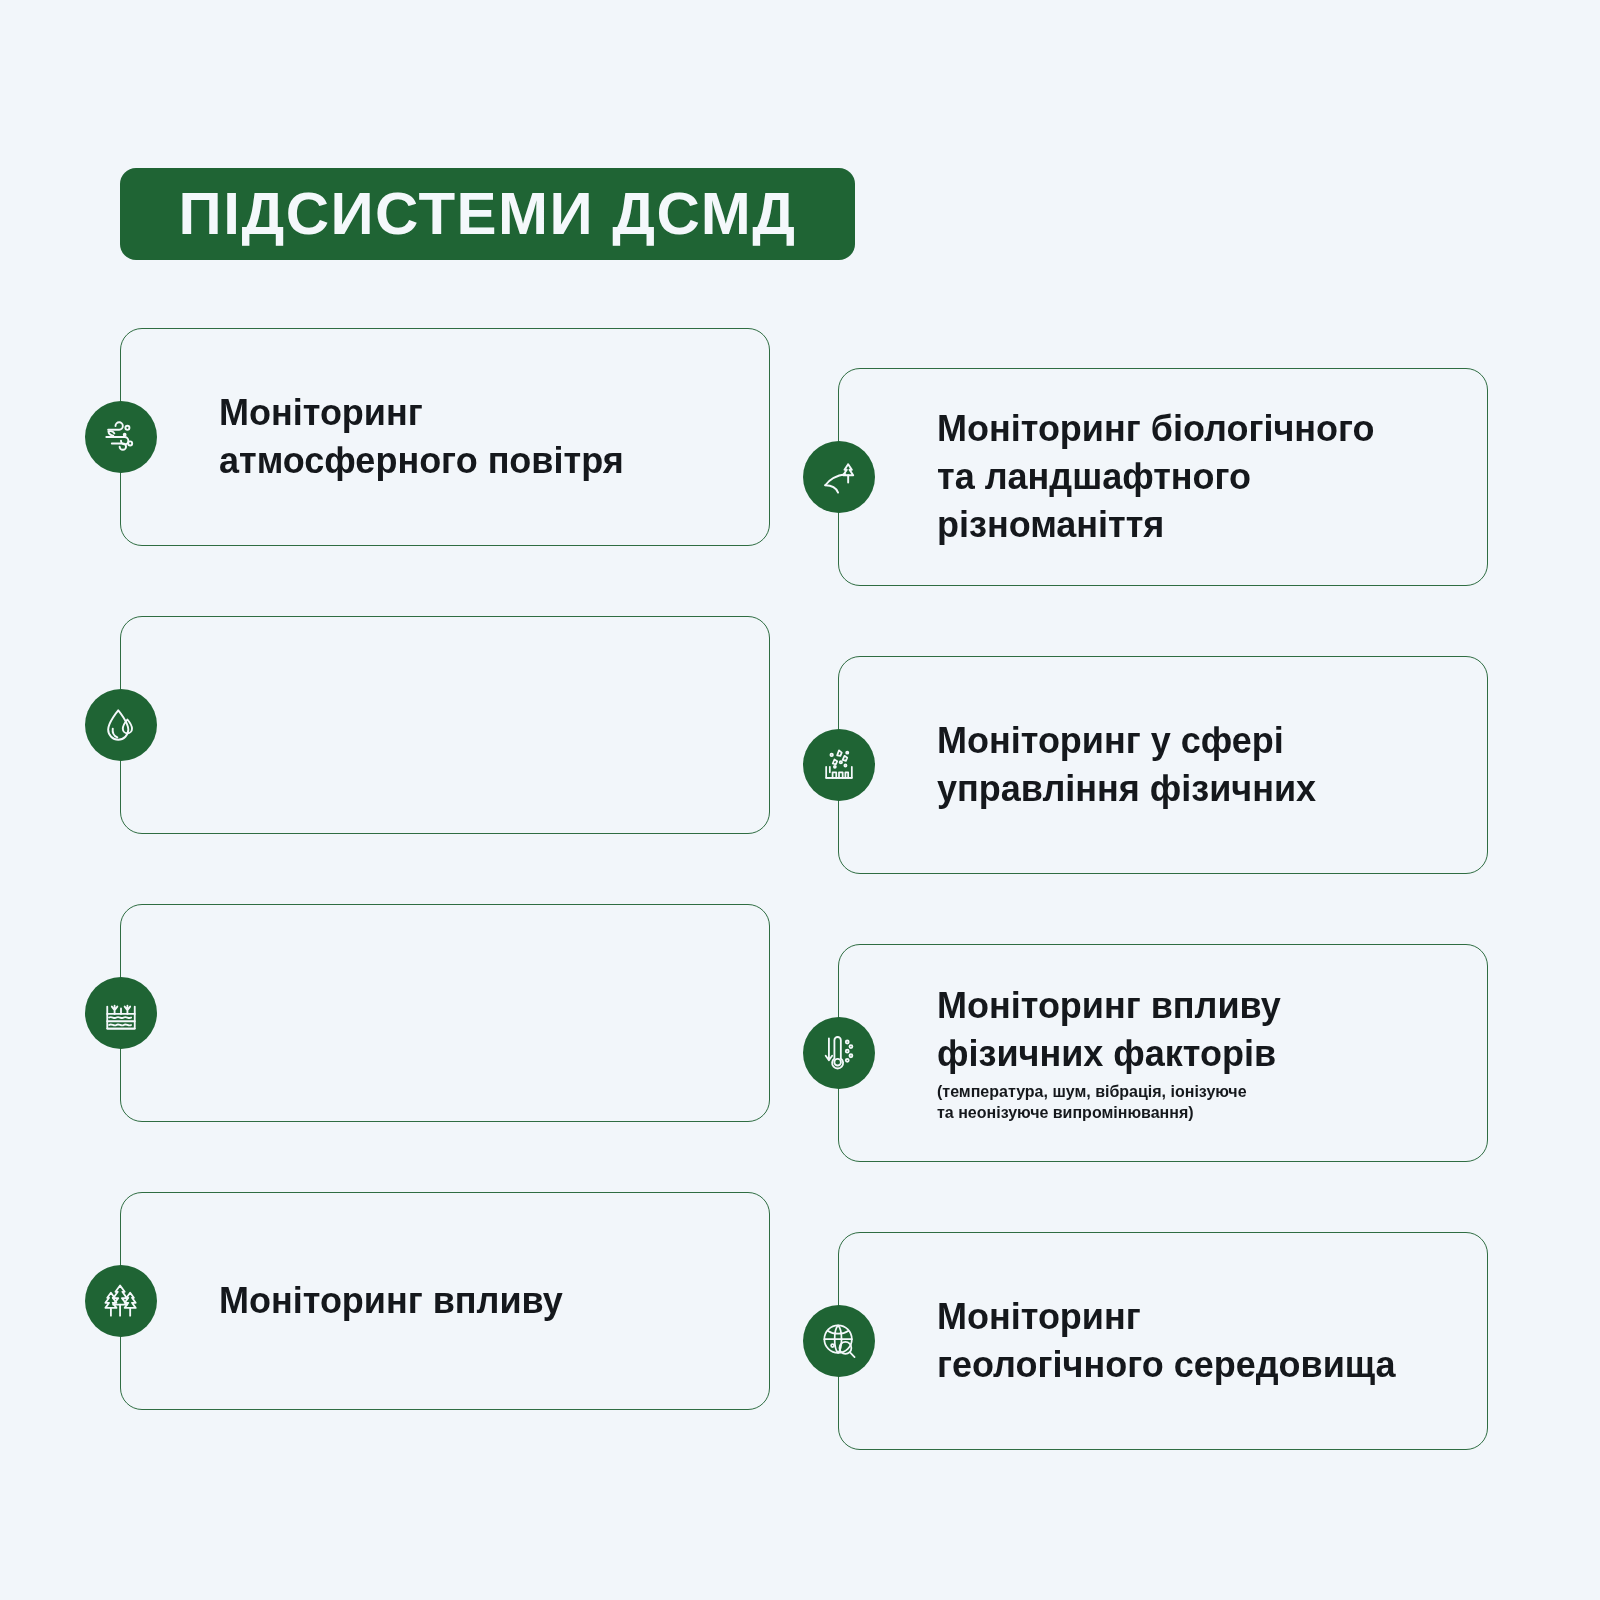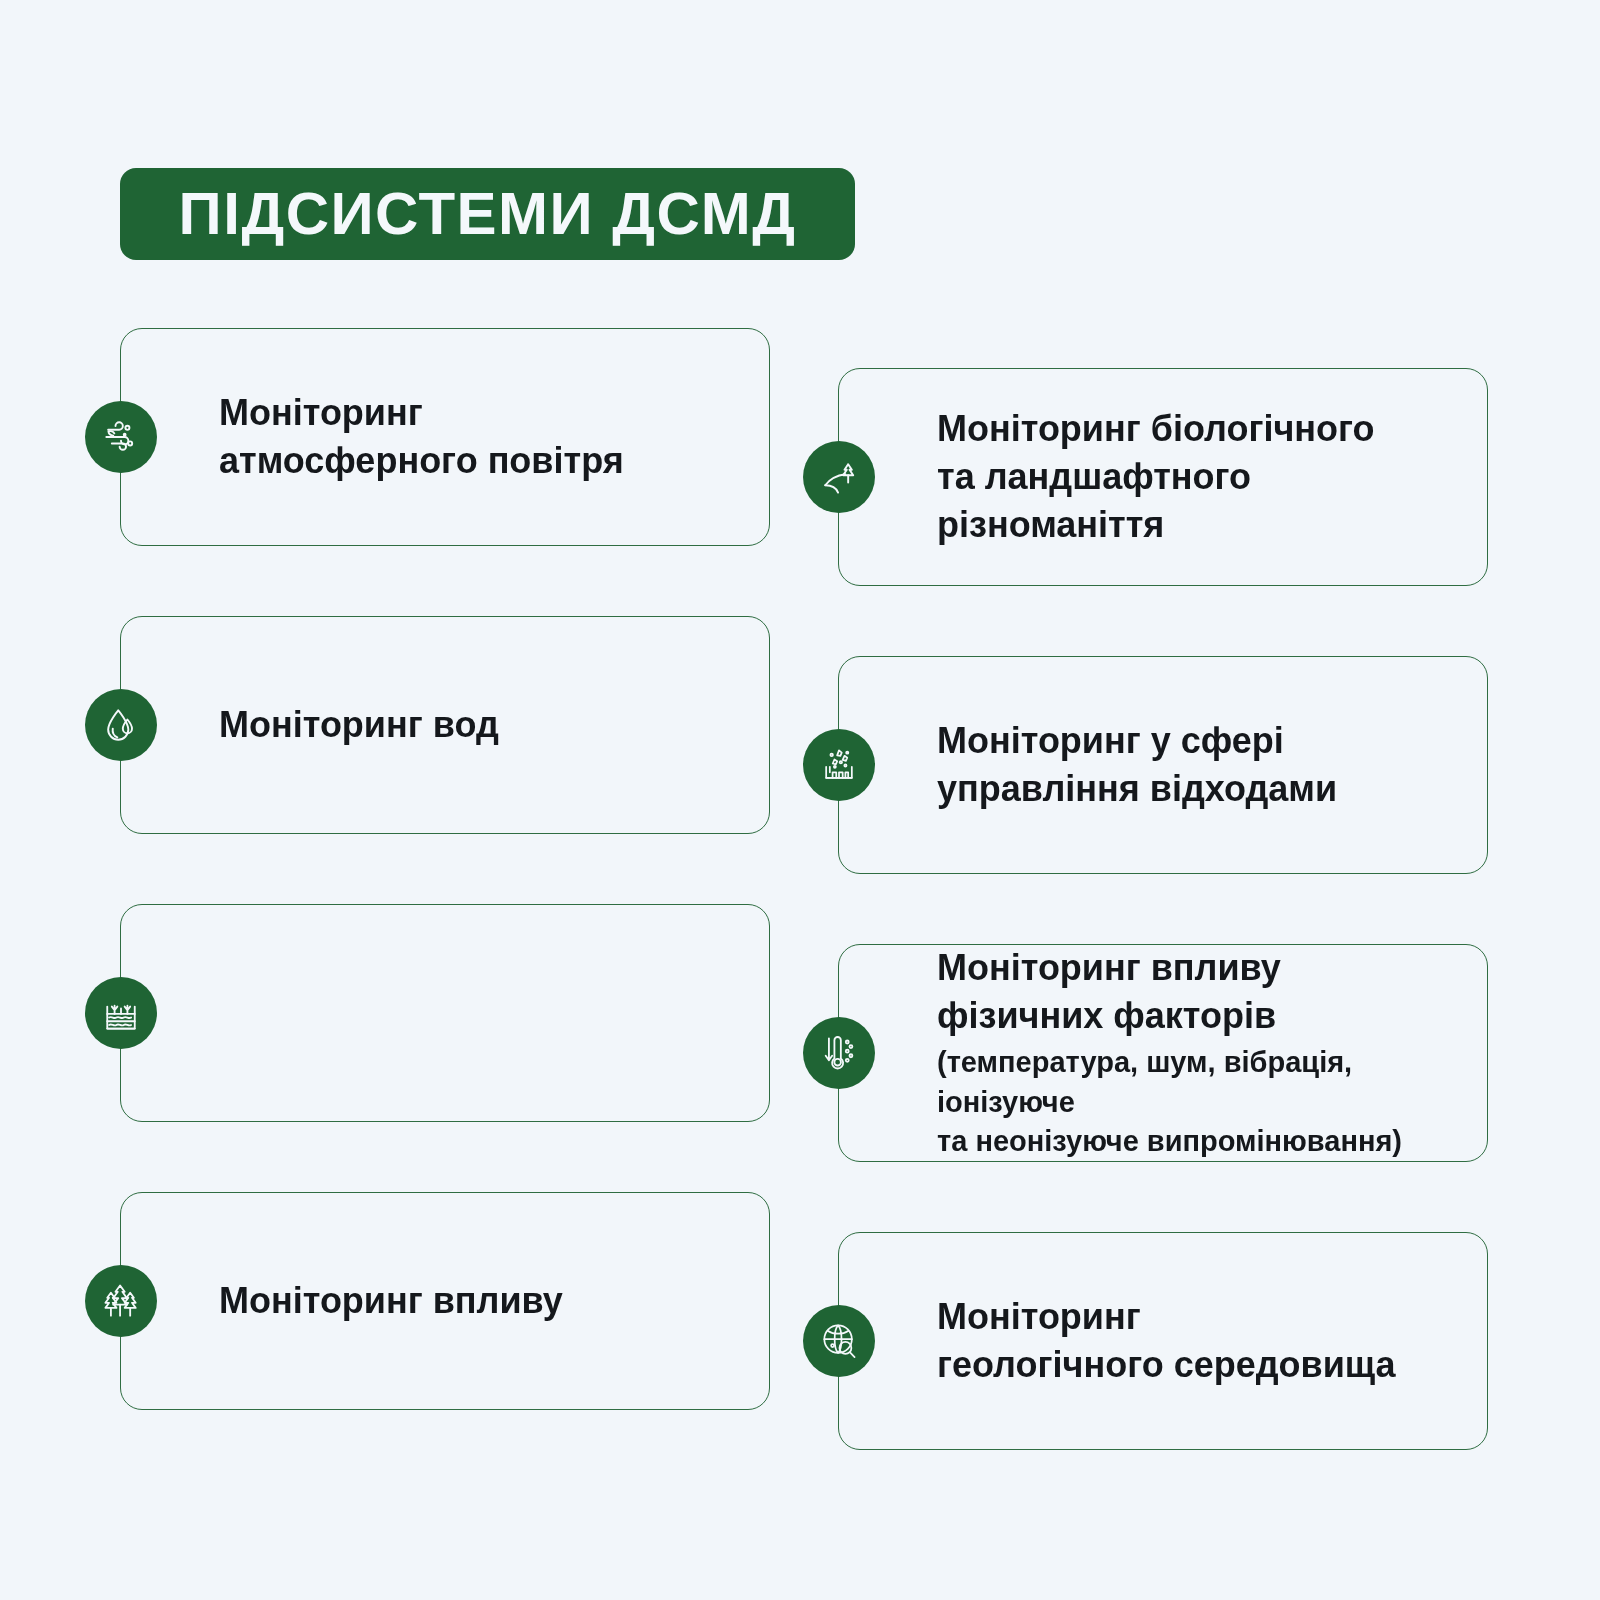"Моніторинг вод" div.card-text { html: <div> <div>Моніторинг вод</div> </div> -> none }
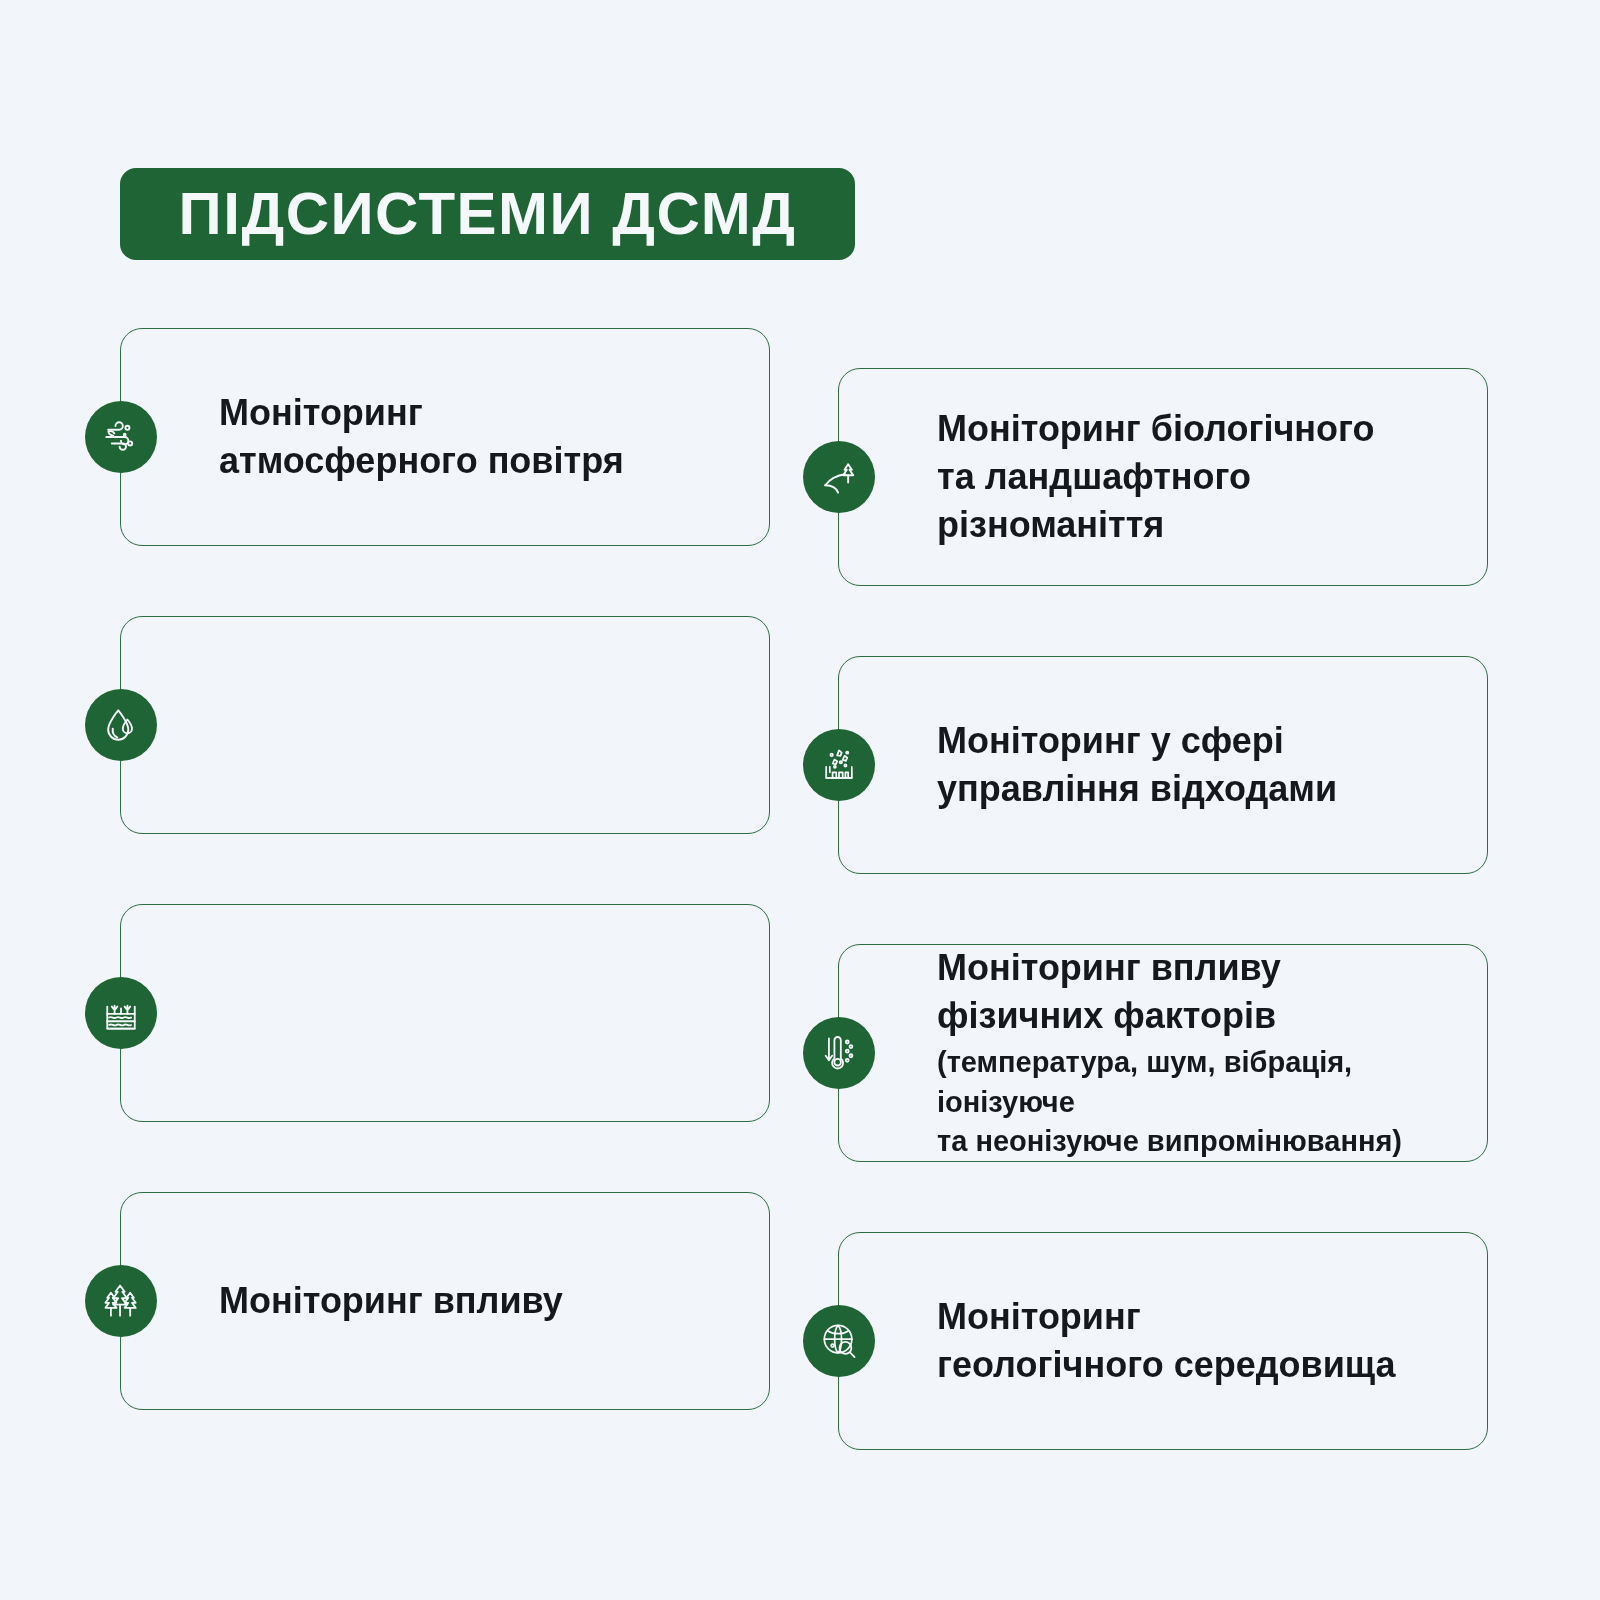"Моніторинг у сфері" div.card-title { text: відходами -> фізичних }
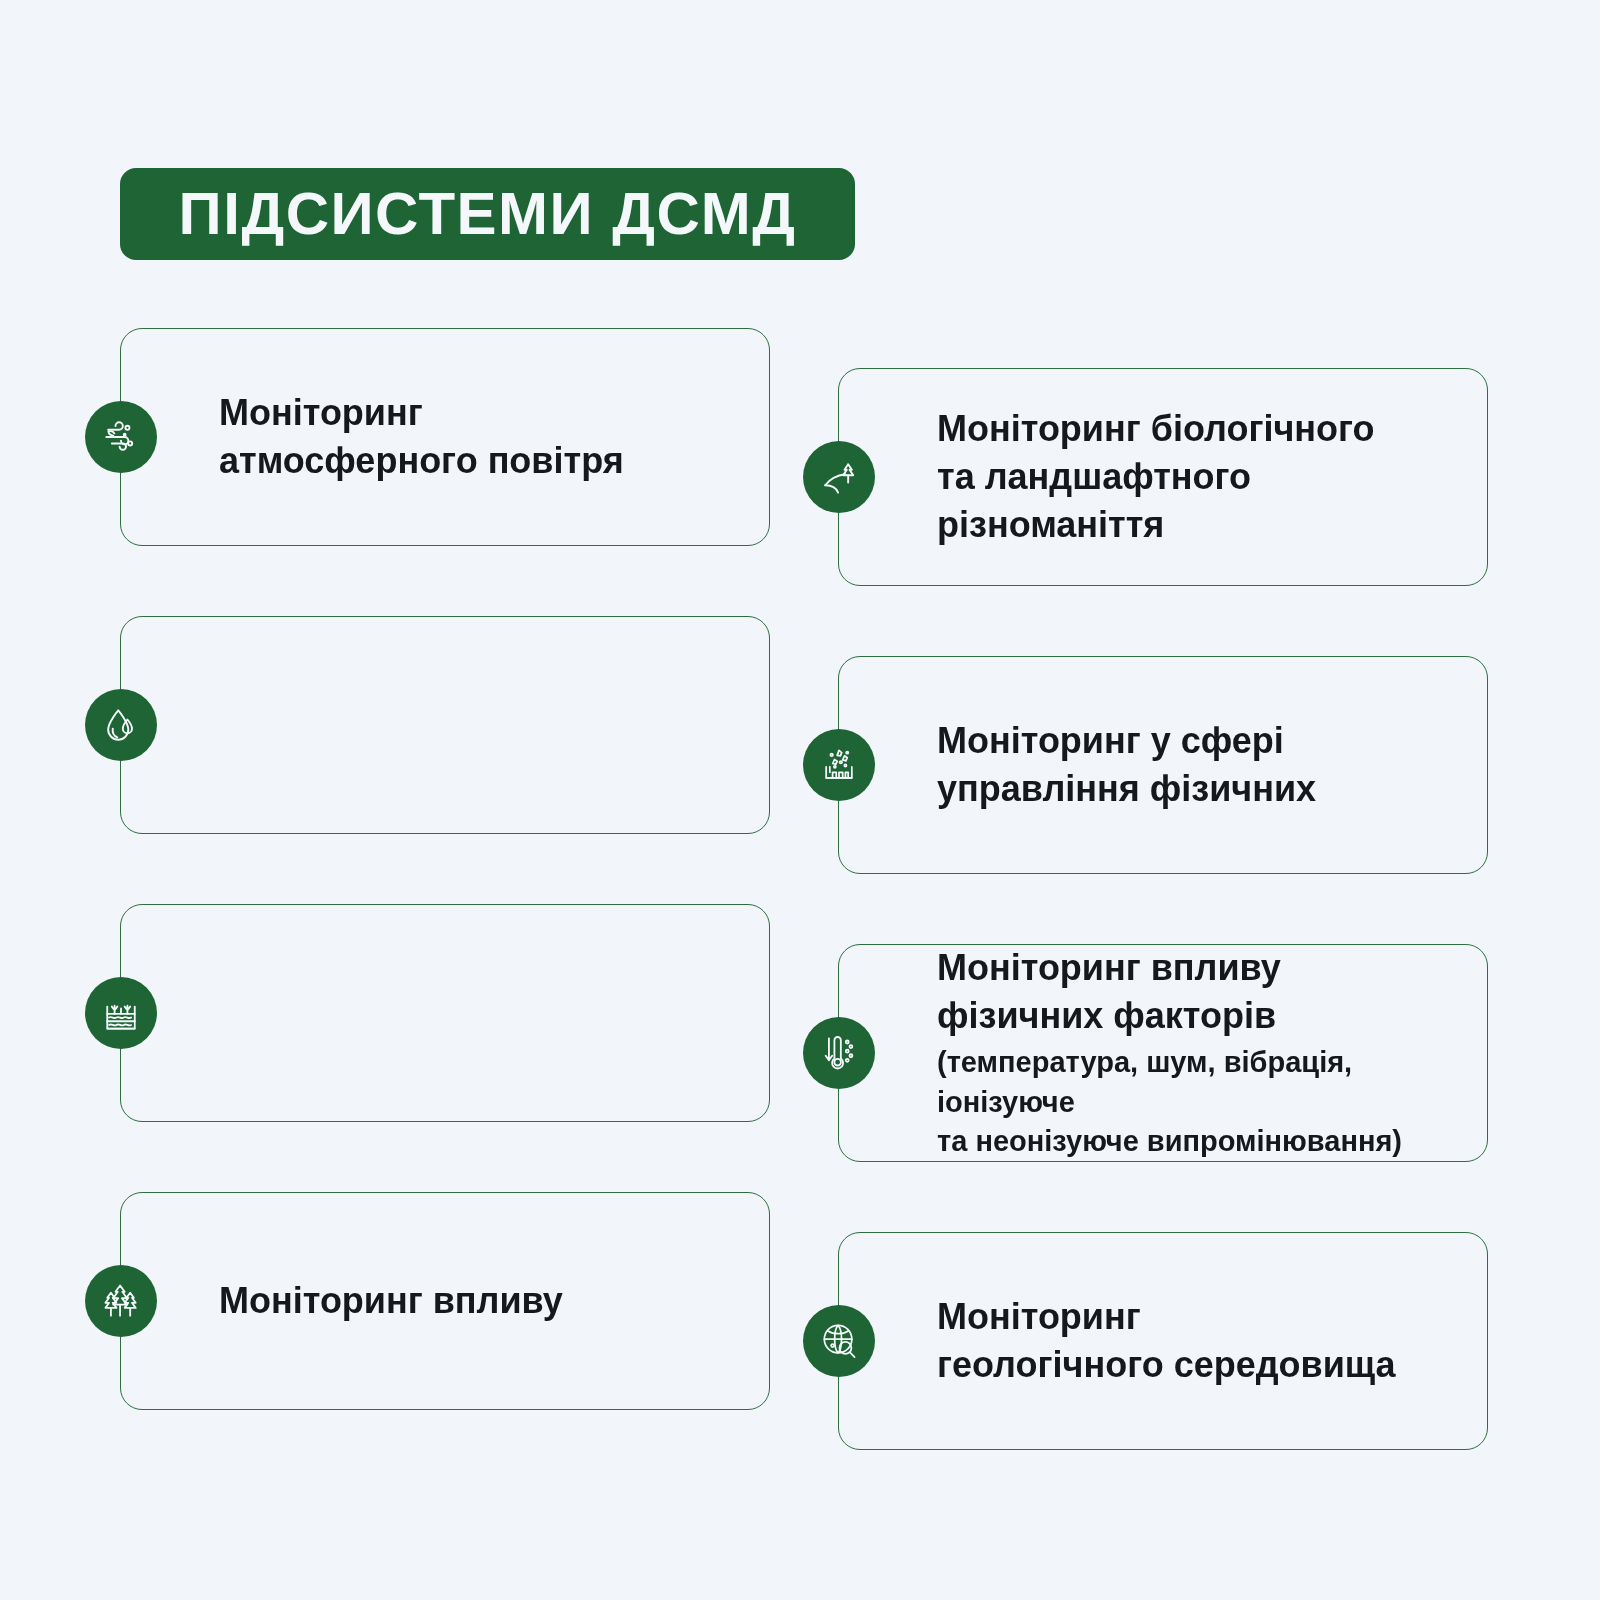"(температура, шум, вібрація, іонізуюче" .card-sub { font-size: 29px -> 16px }
